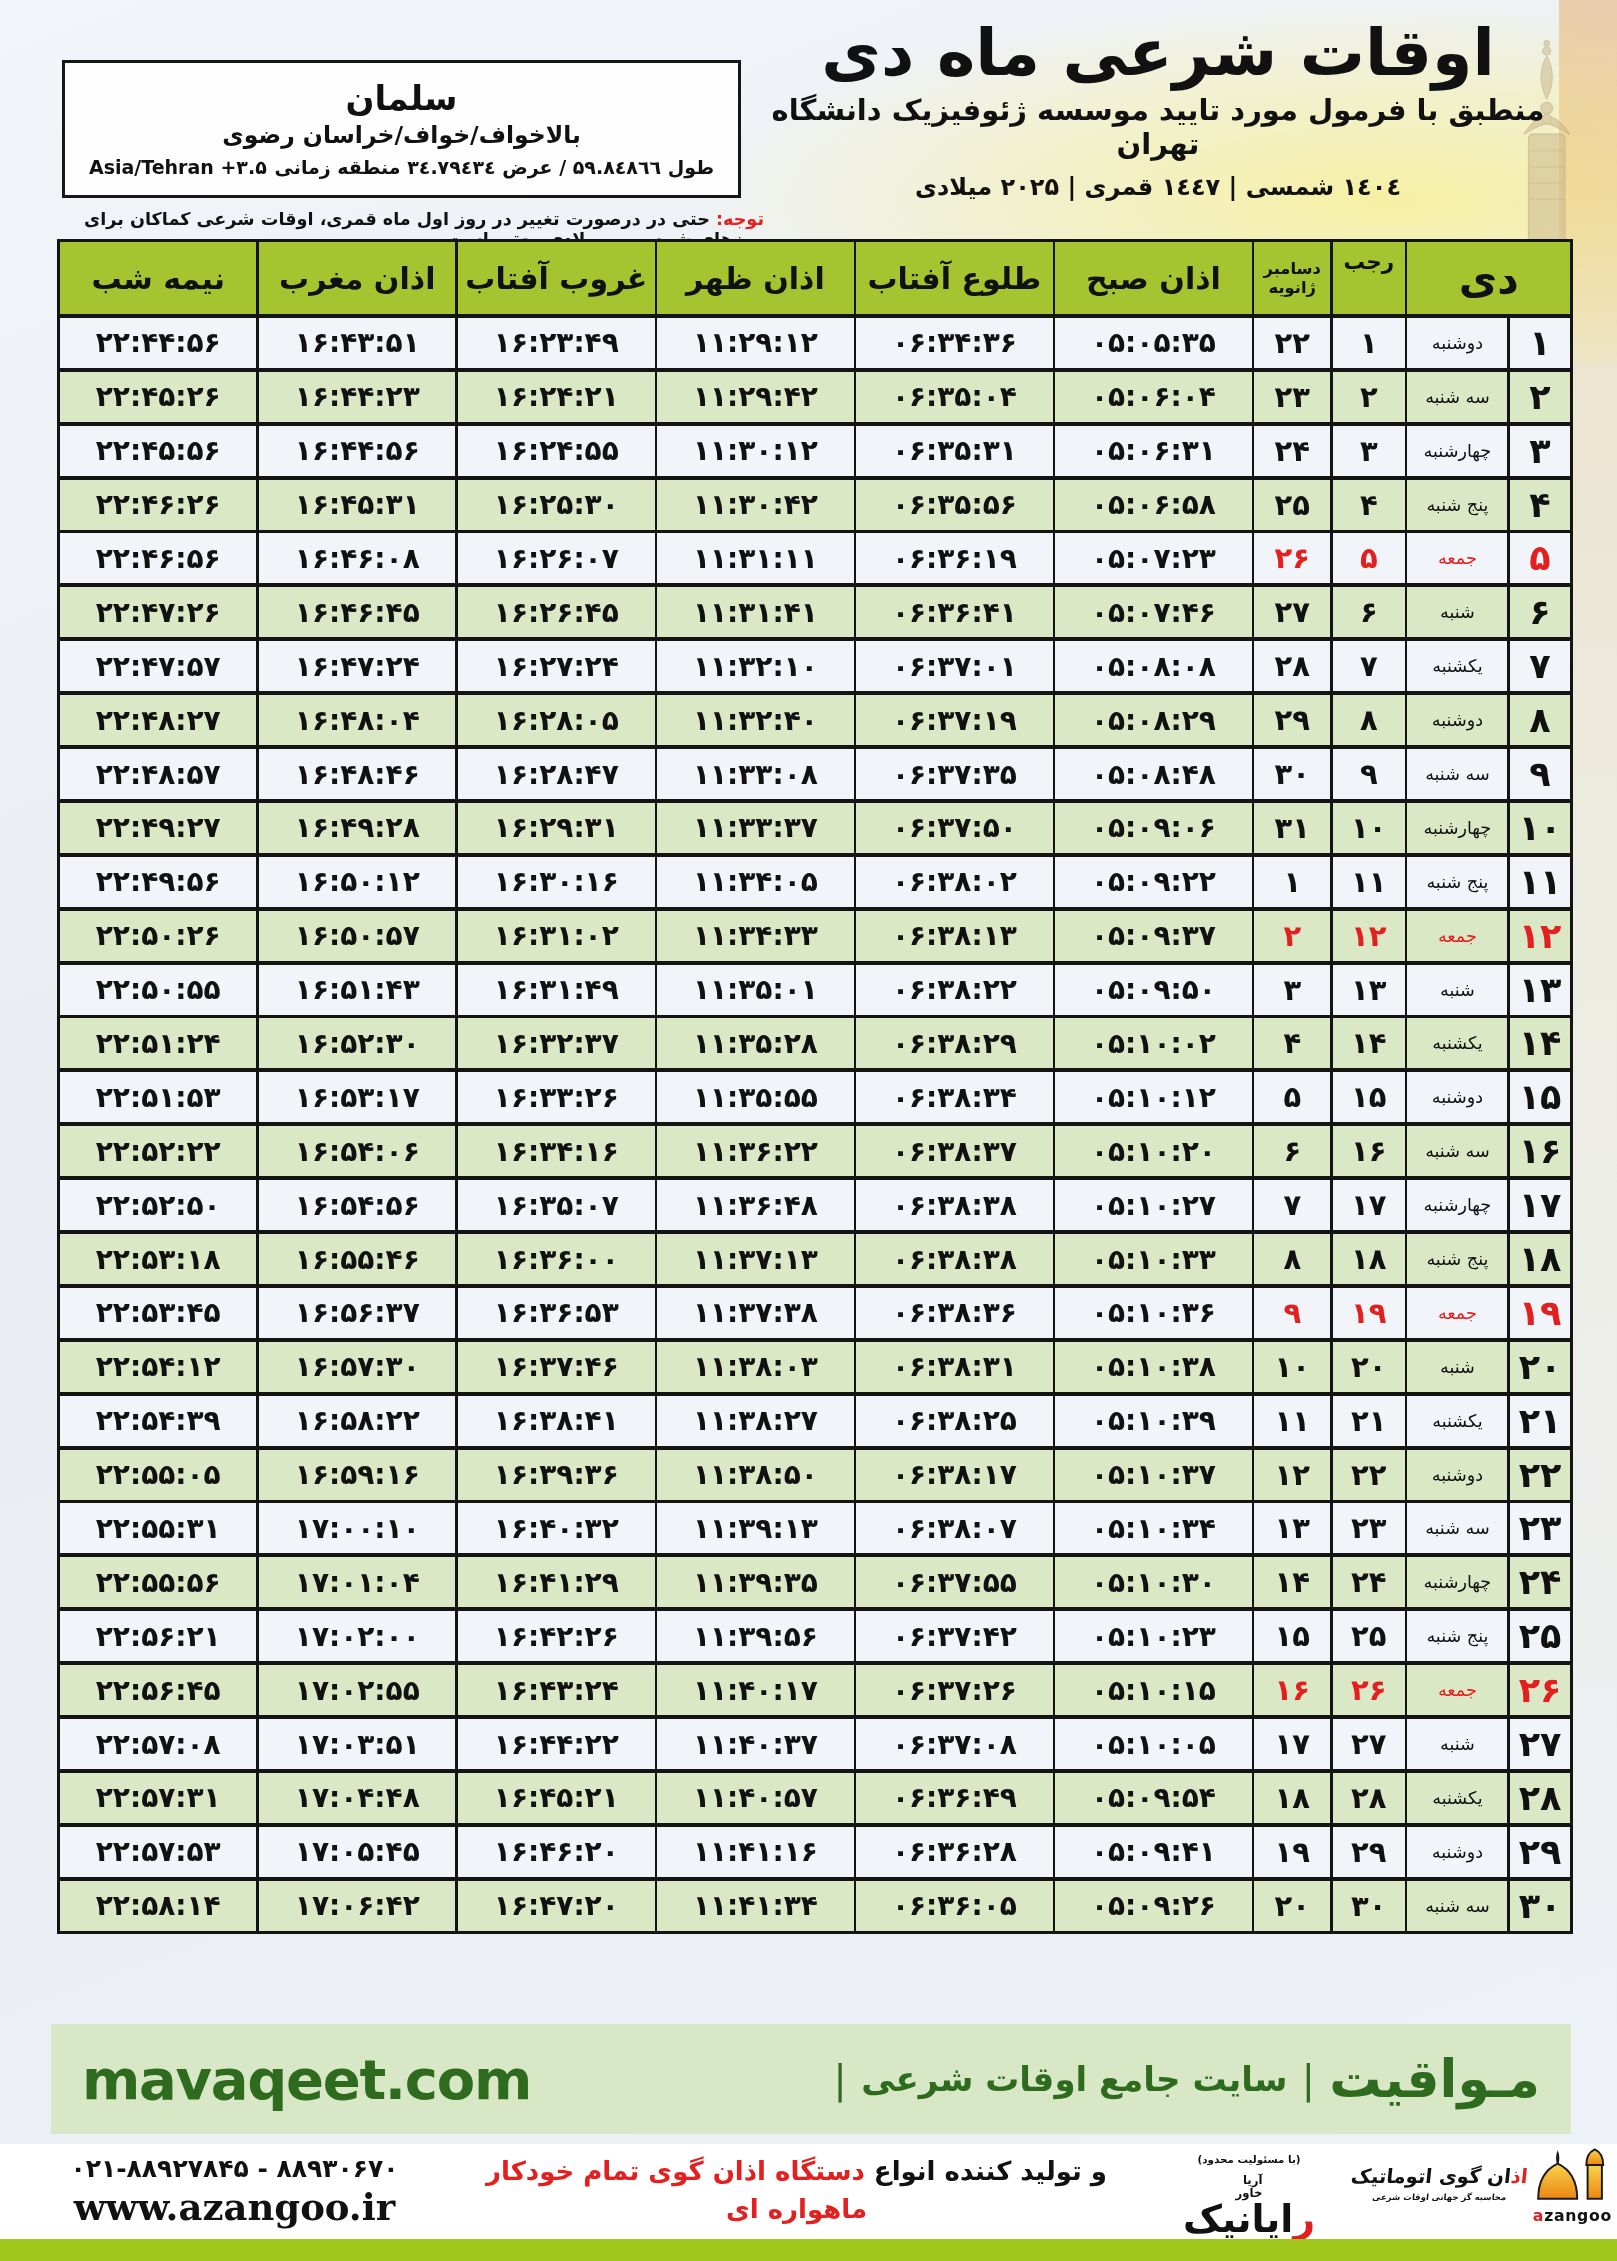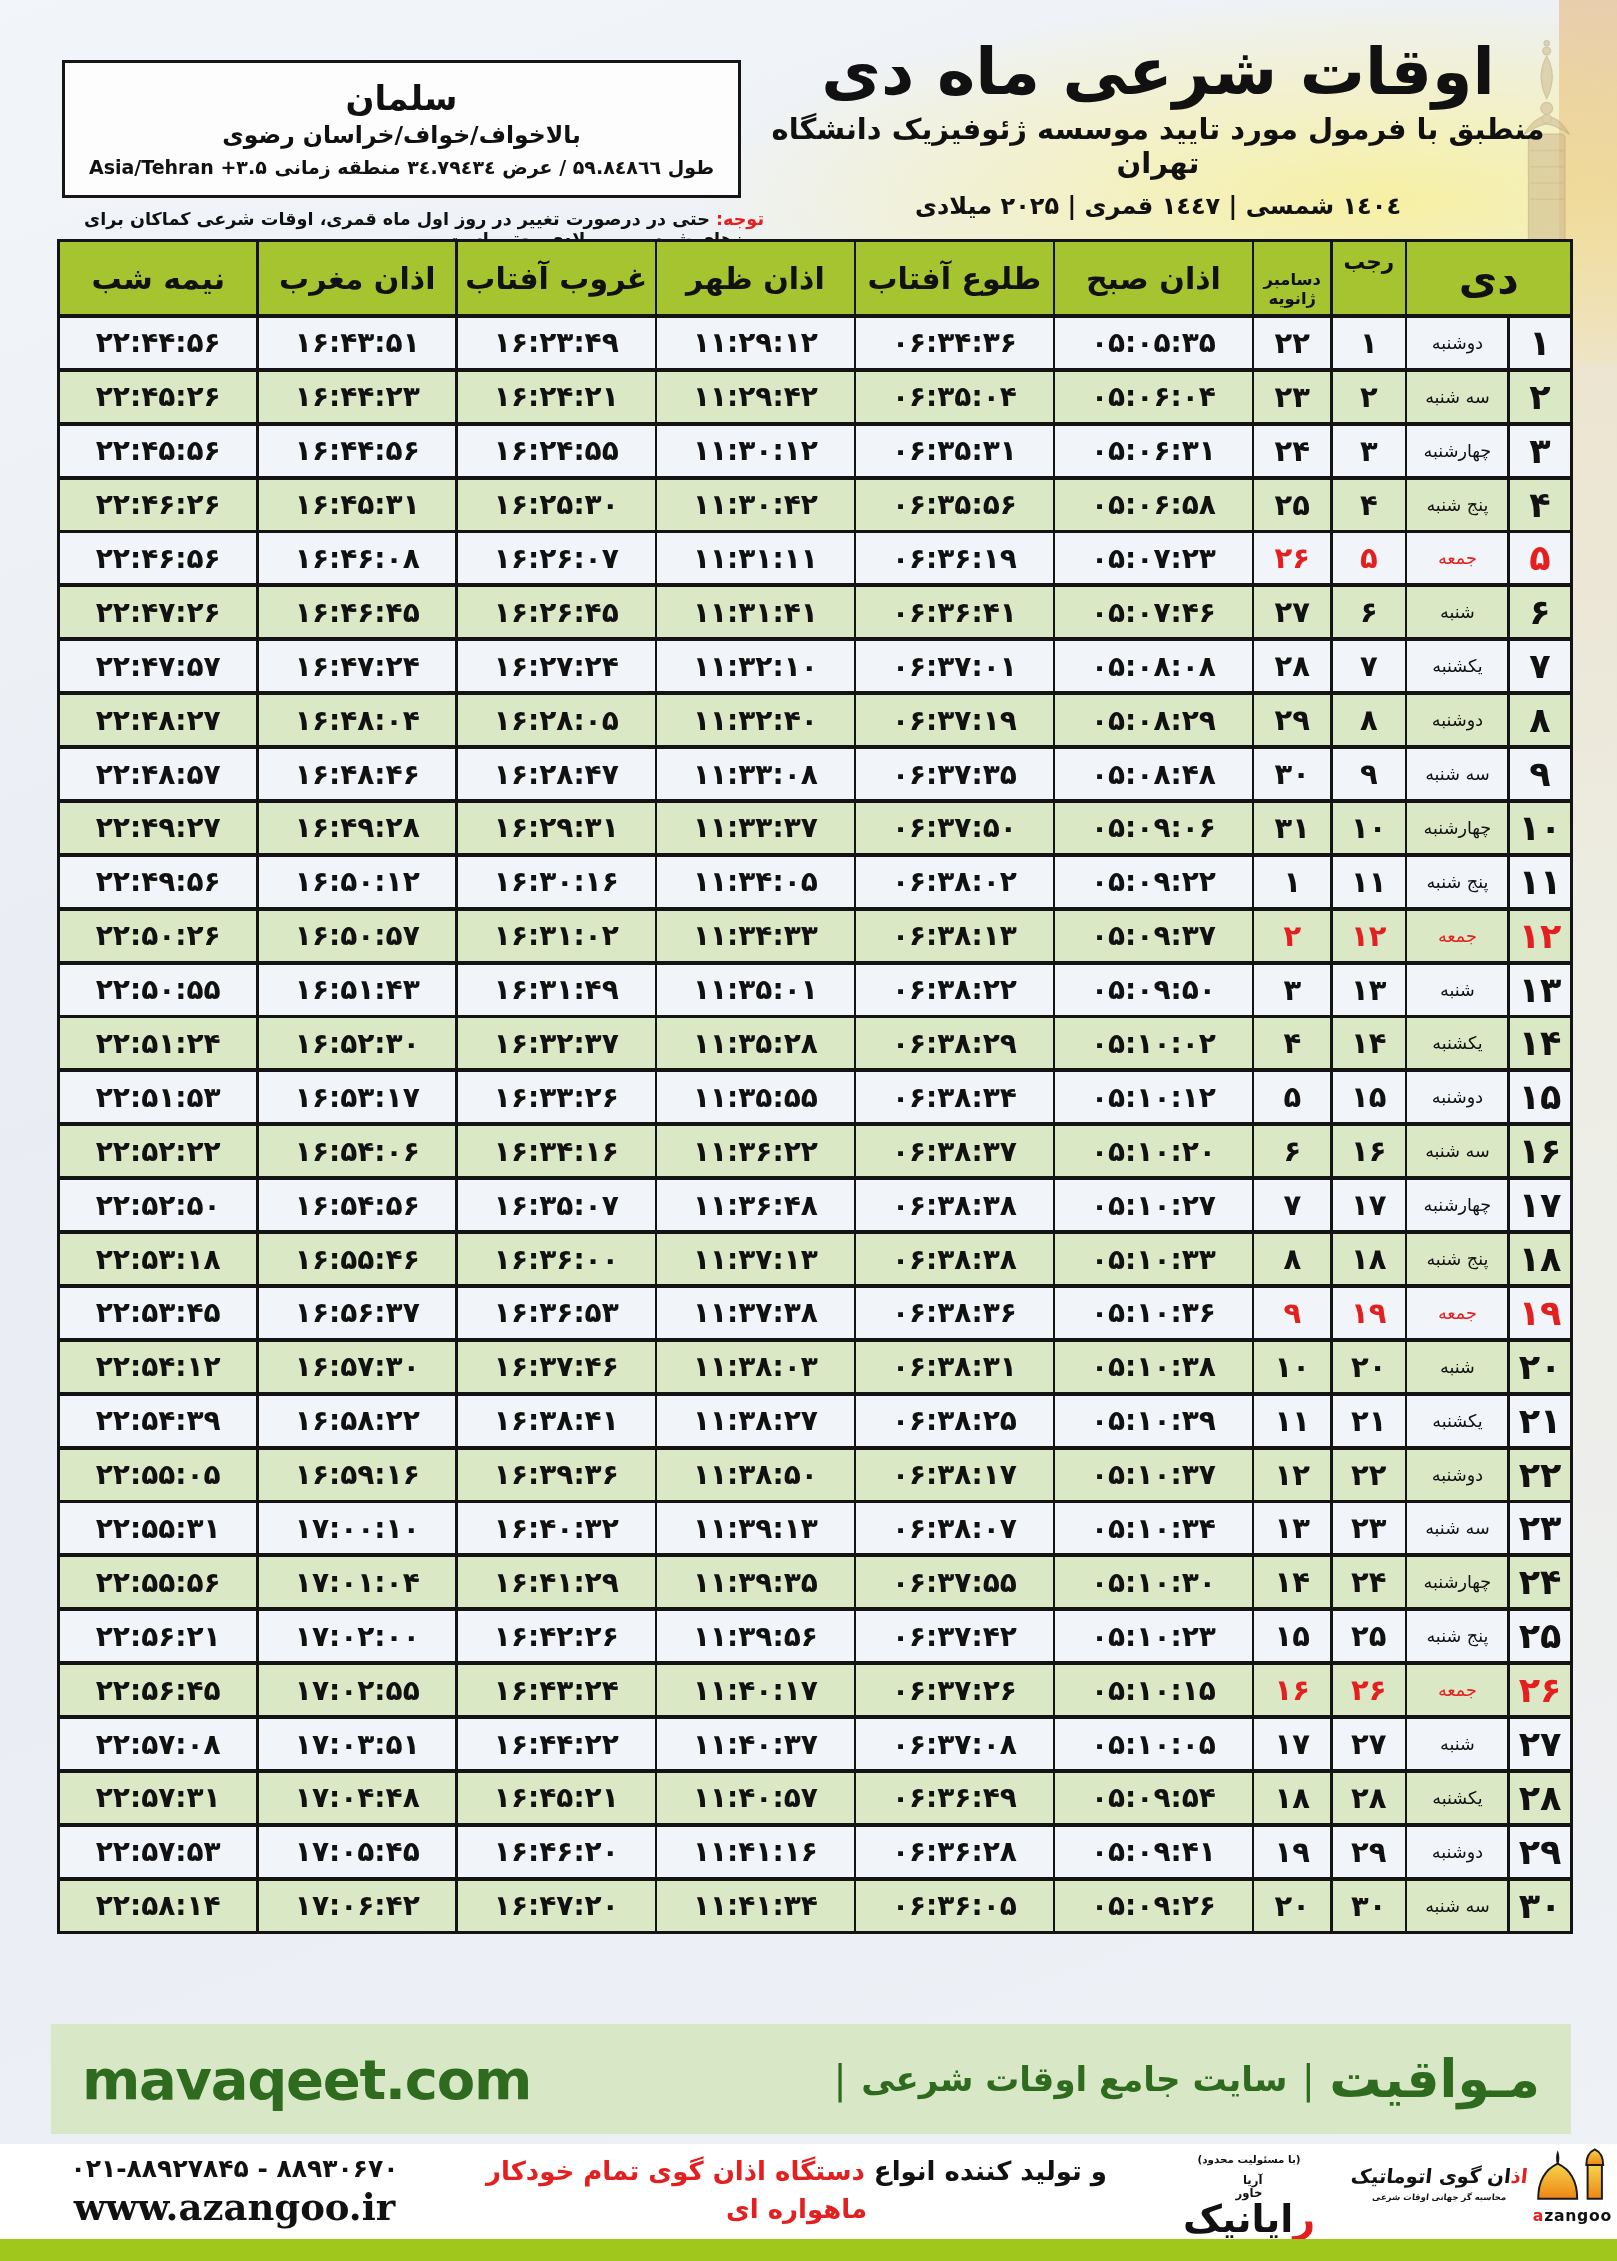"اوقات شرعی ماه دی" .title-block { top: 35px -> 16px }
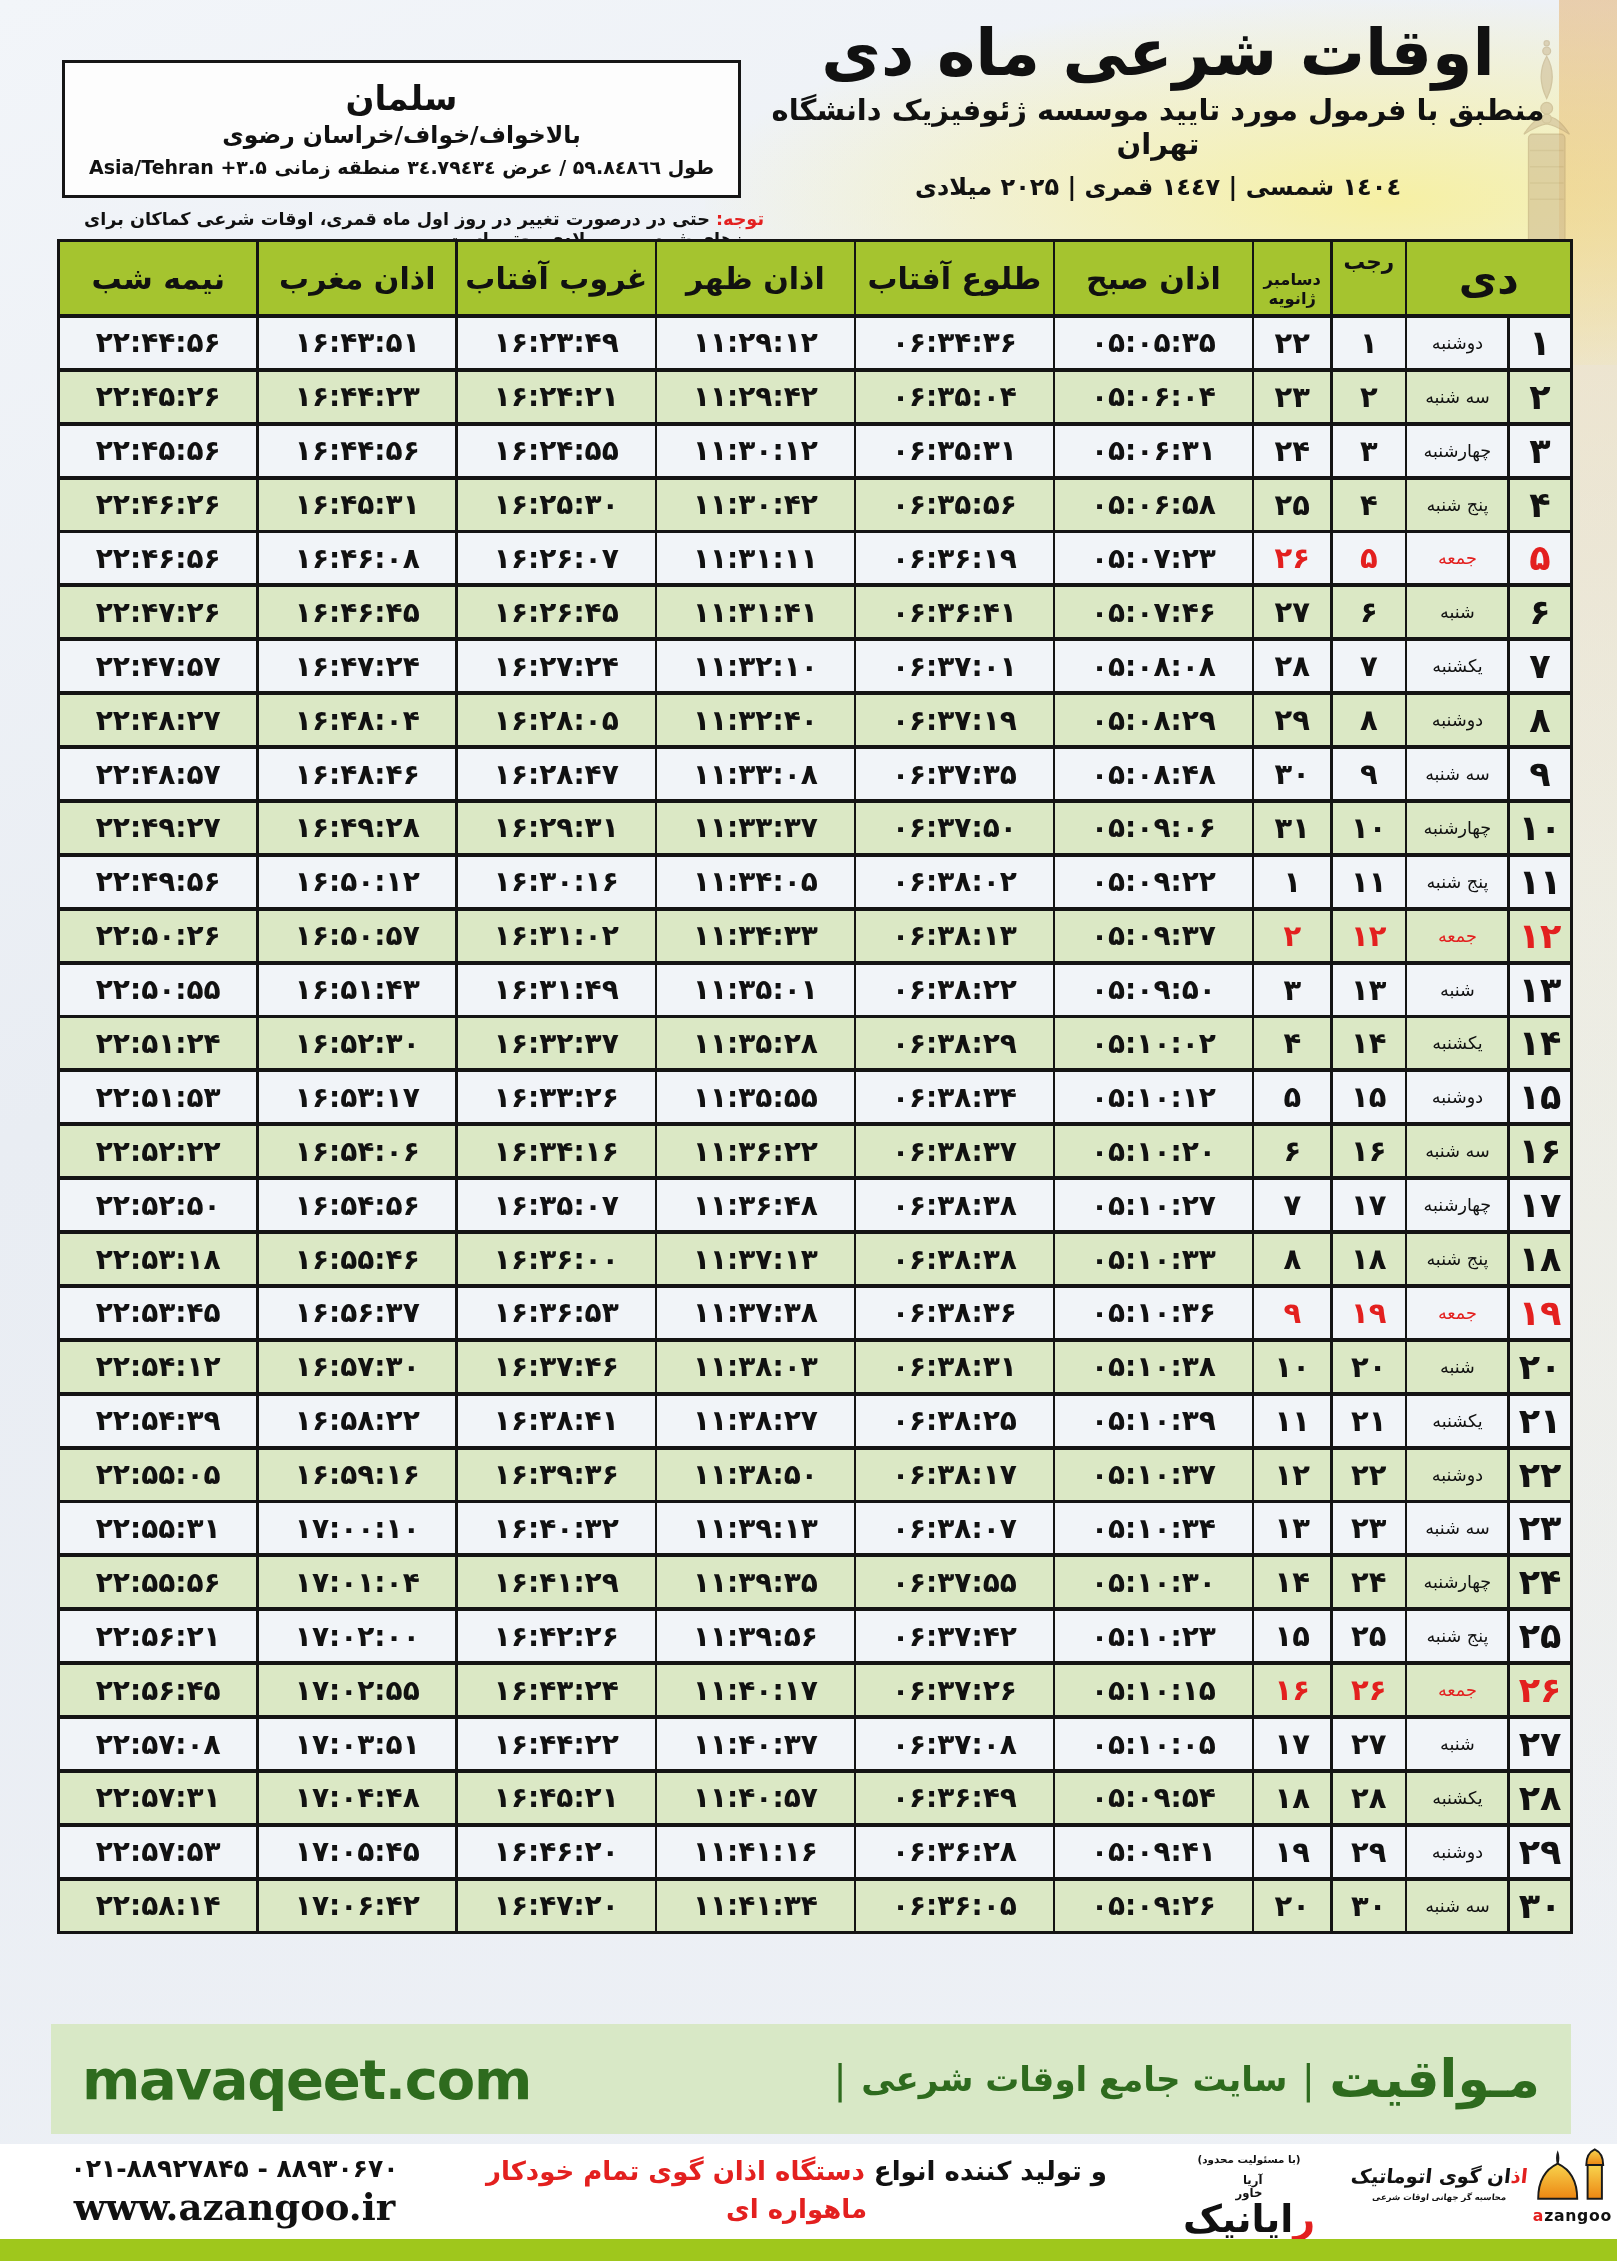"دسامبر" .h-decjan { justify-content: flex-end -> center }
